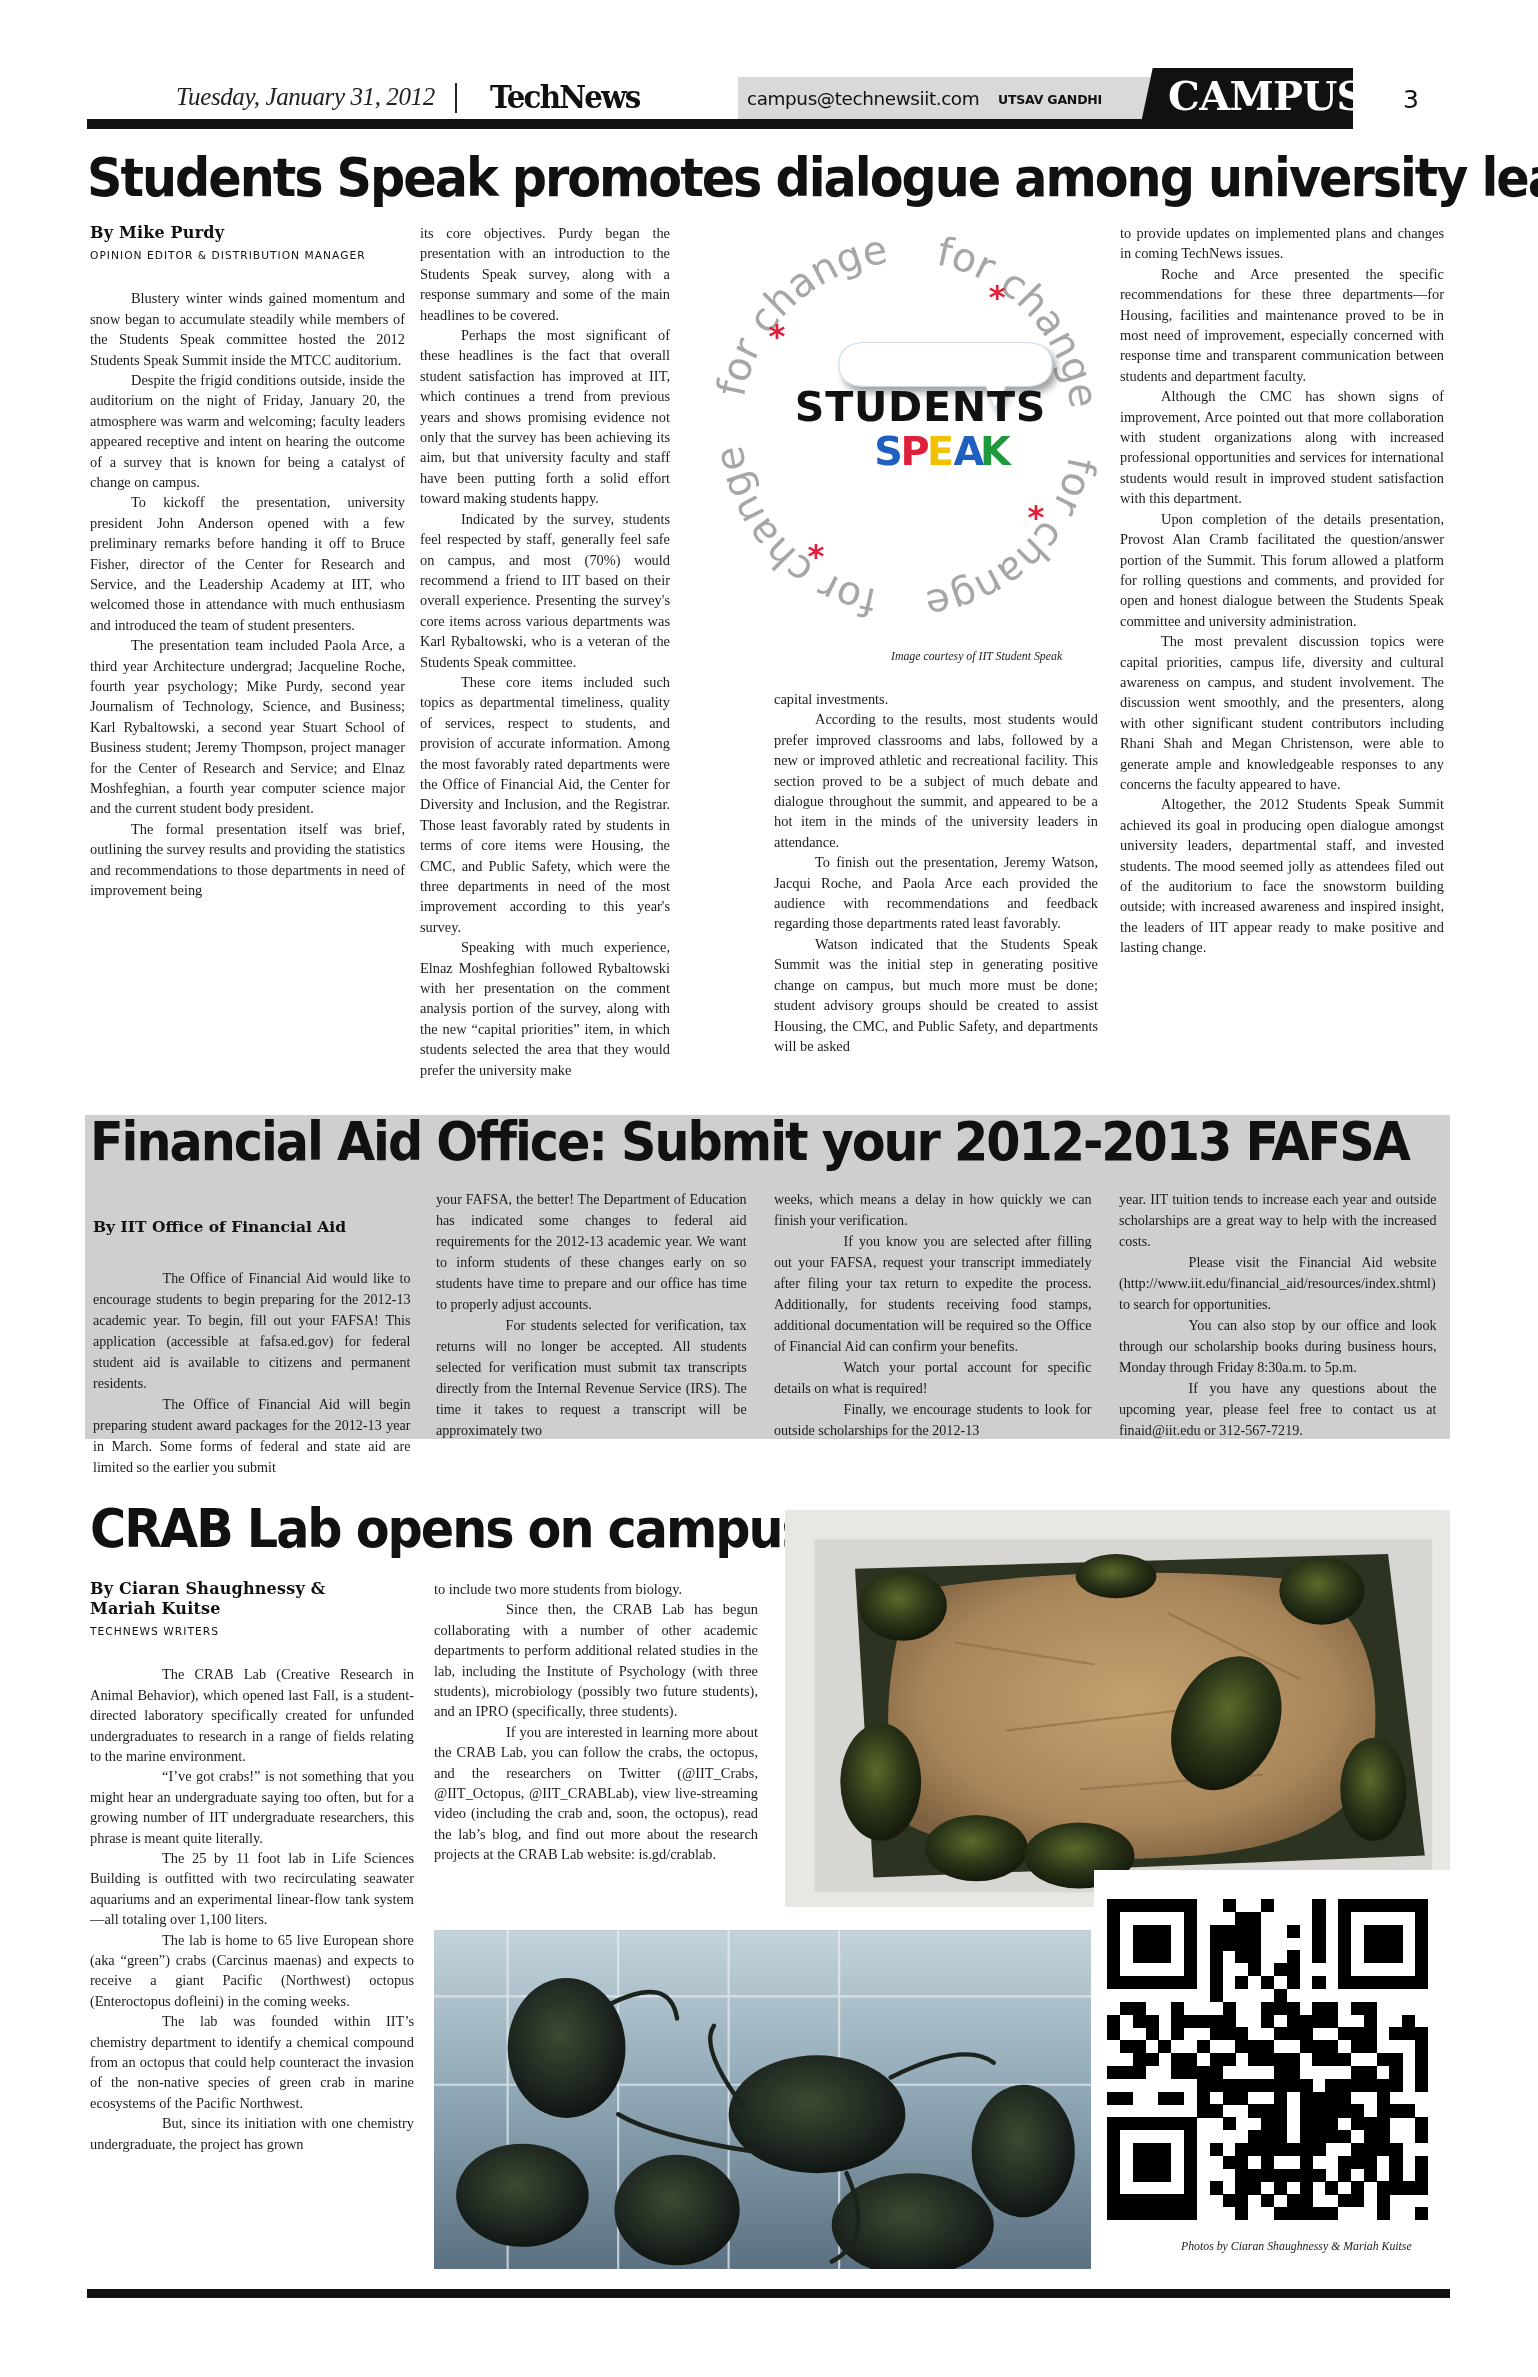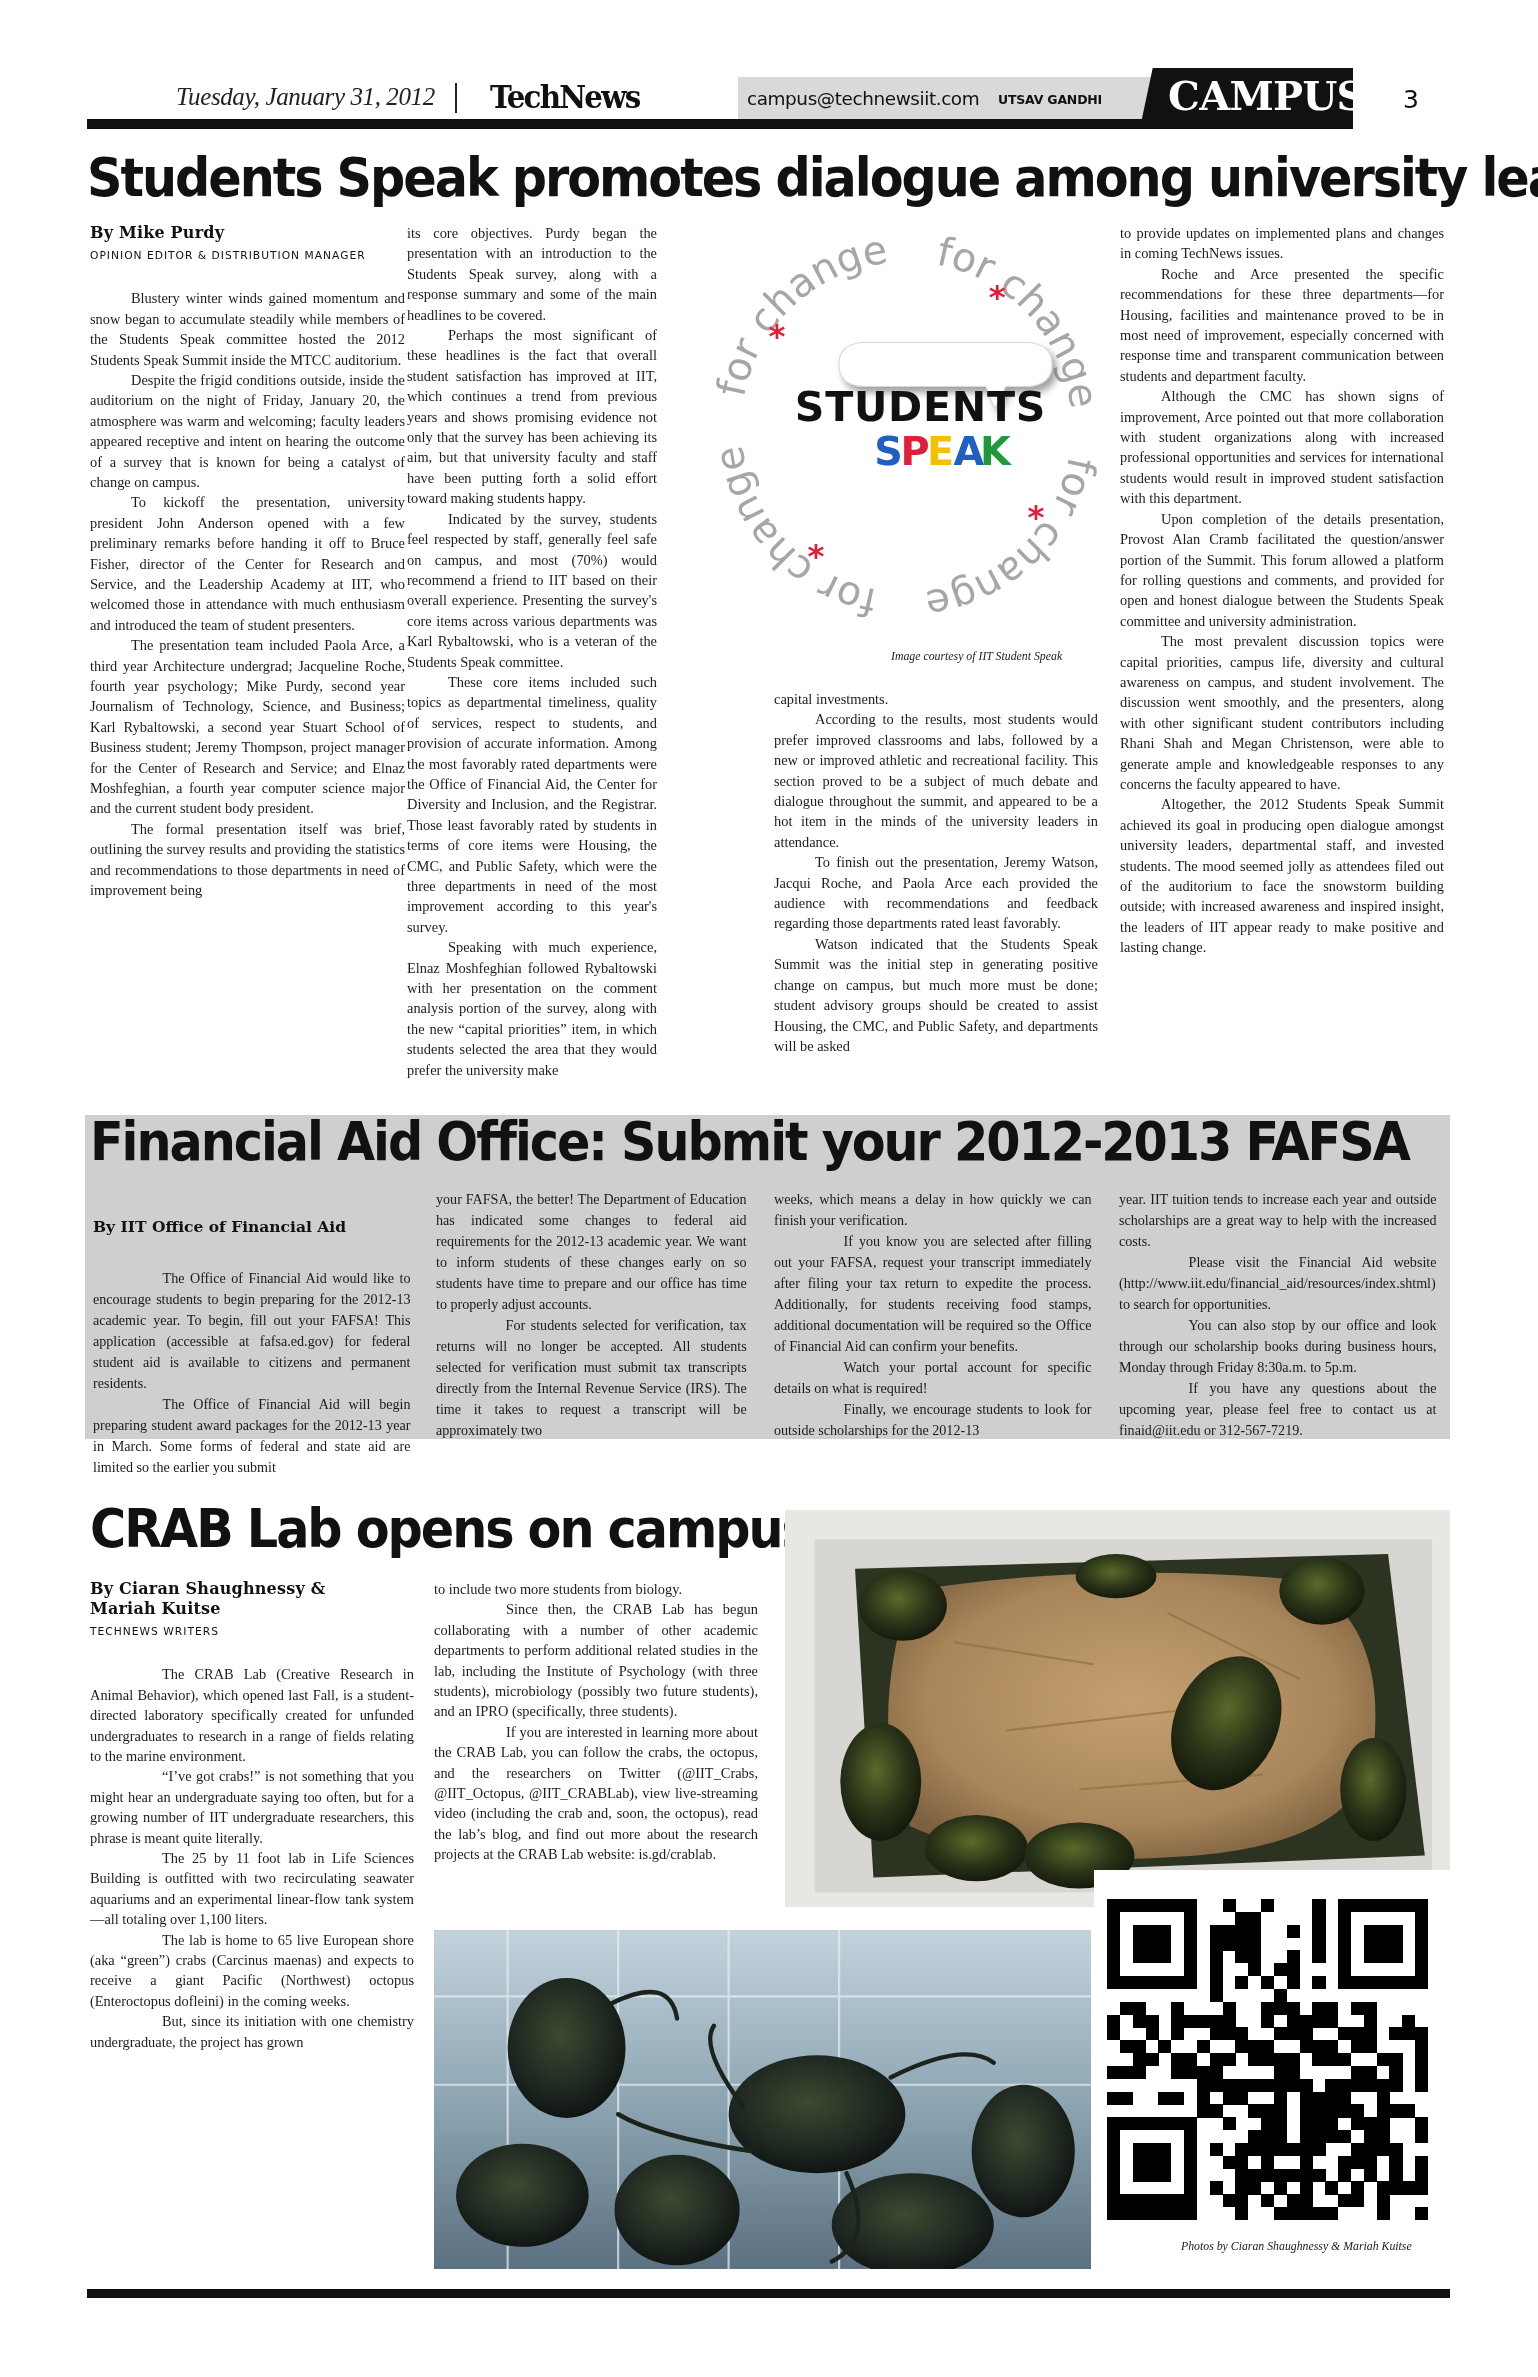"its core objectives. Purdy began" div.col { left: 407px -> 420px }
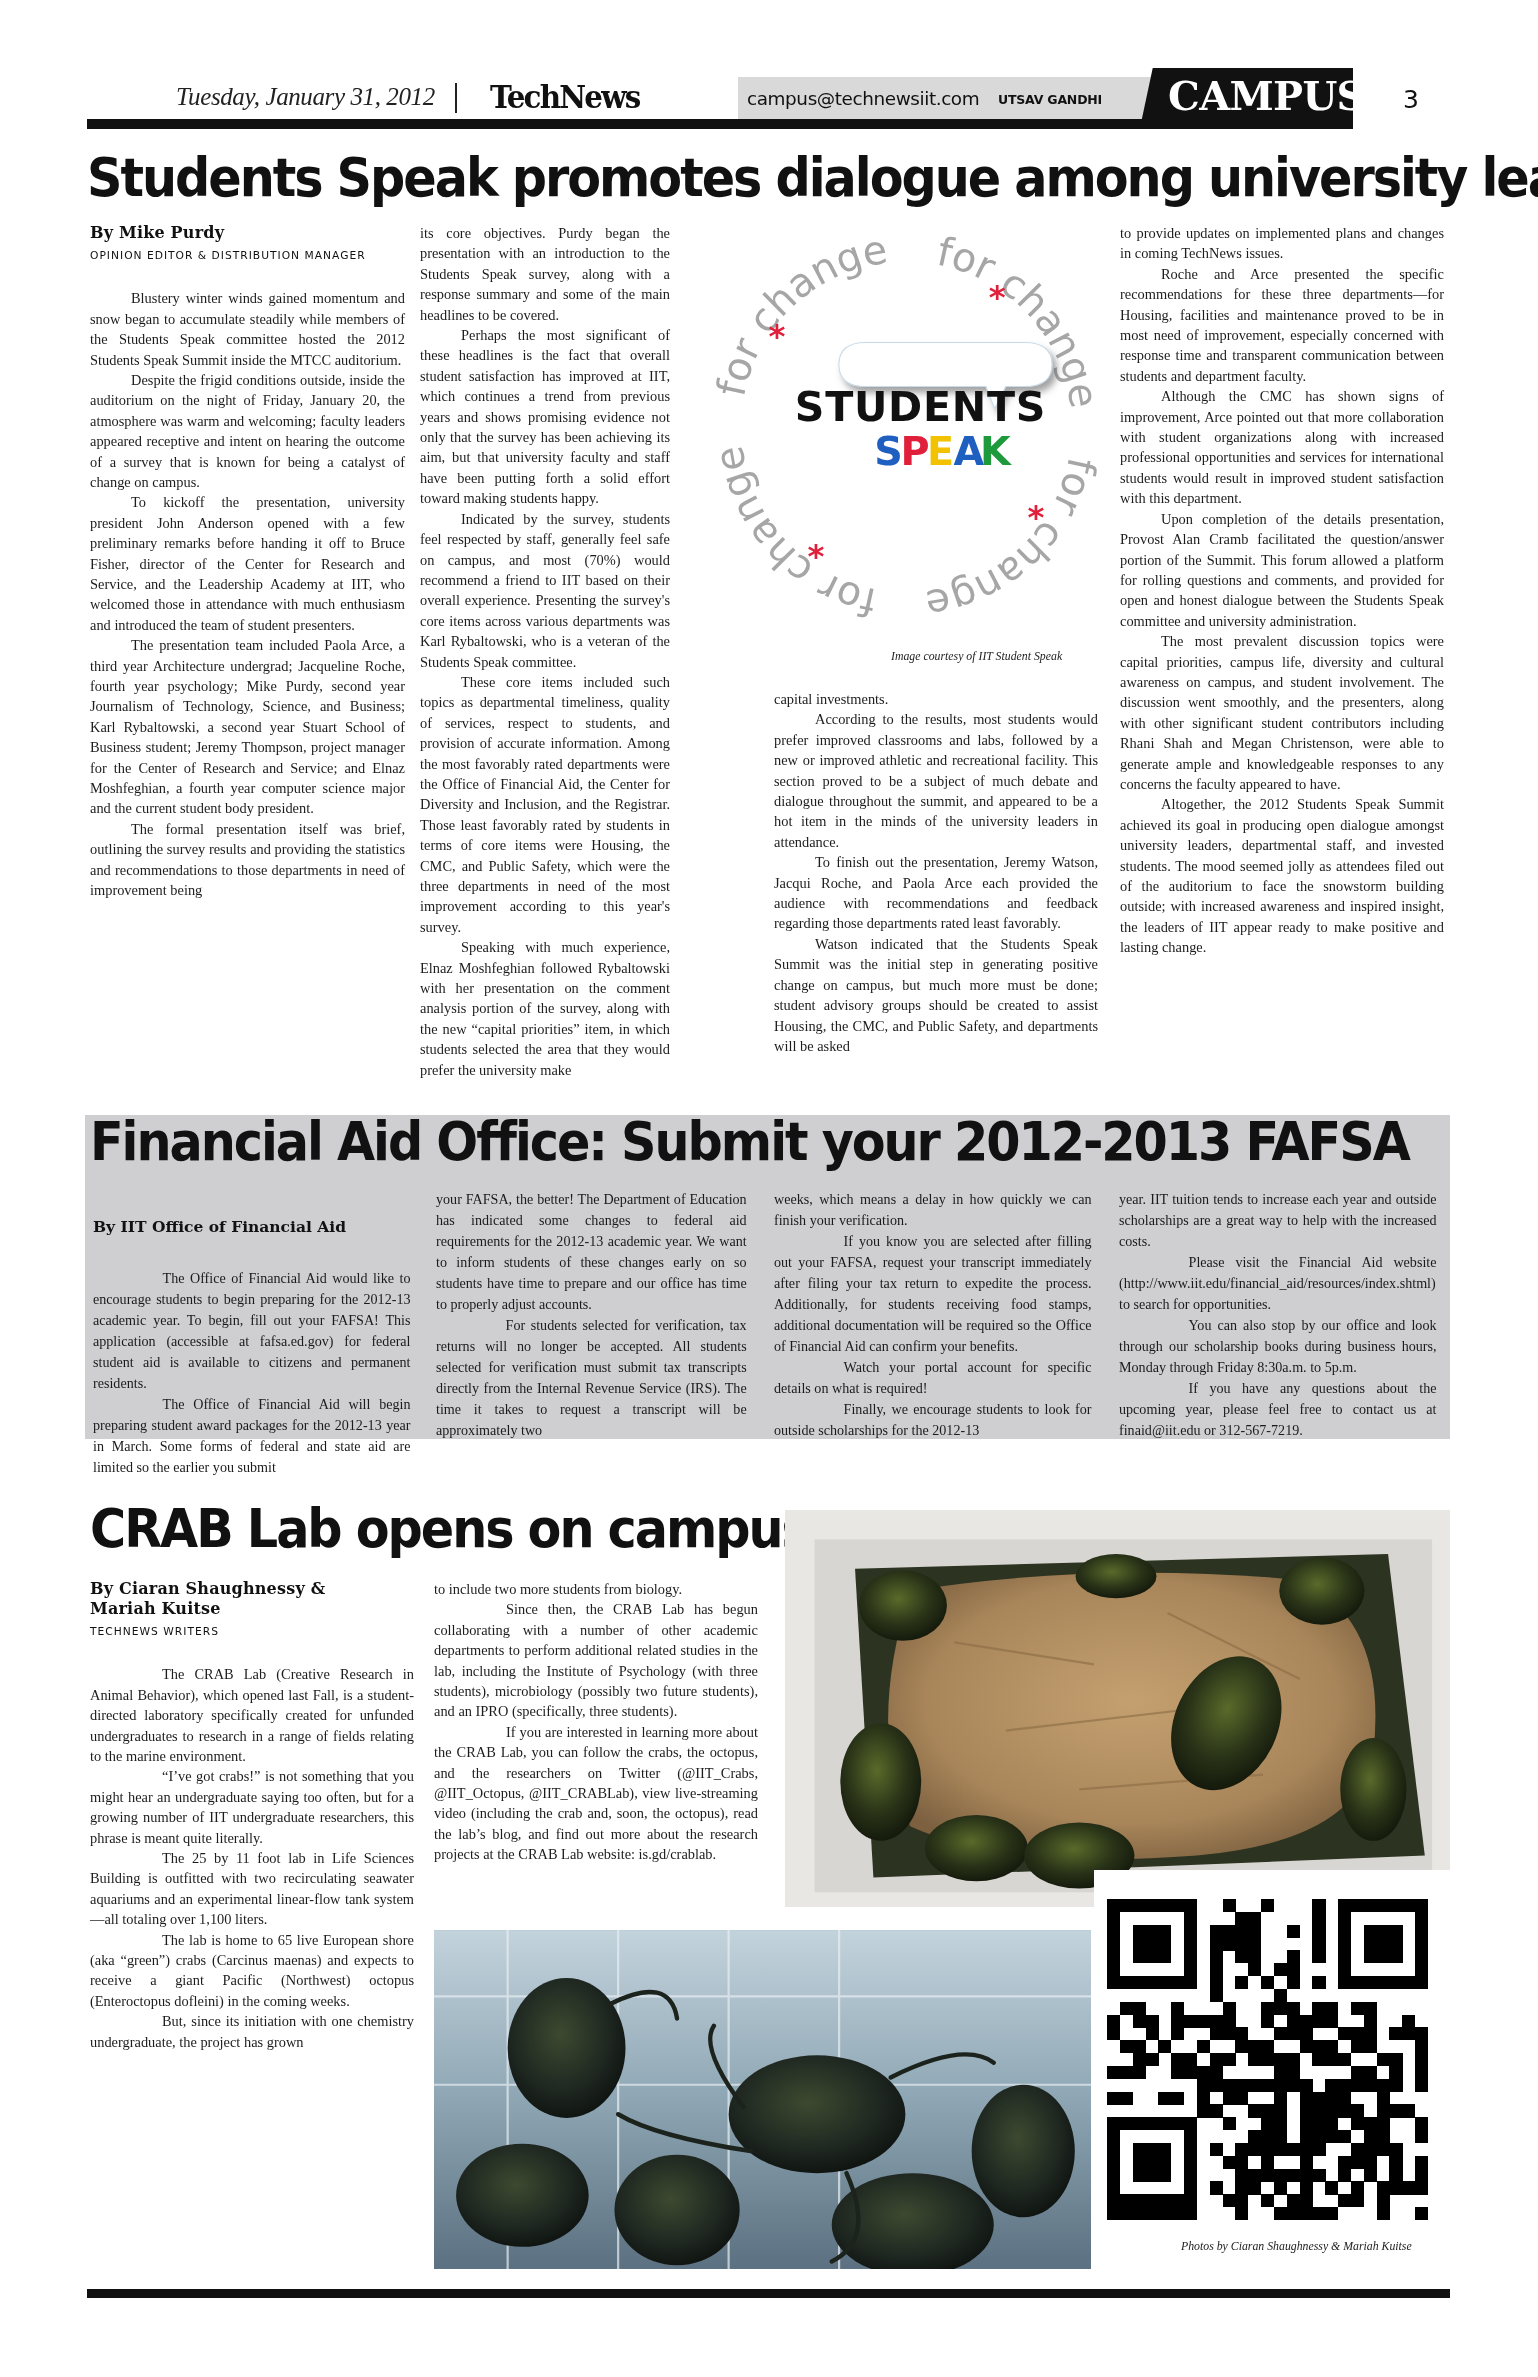"The lab was founded within" p { html: none -> <p>The lab was founded within IIT’s chemistry department to identify a chemical compound from an octopus that could help counteract the invasion of the non-native species of green crab in marine ecosystems of the Pacific Northwest.</p> }
